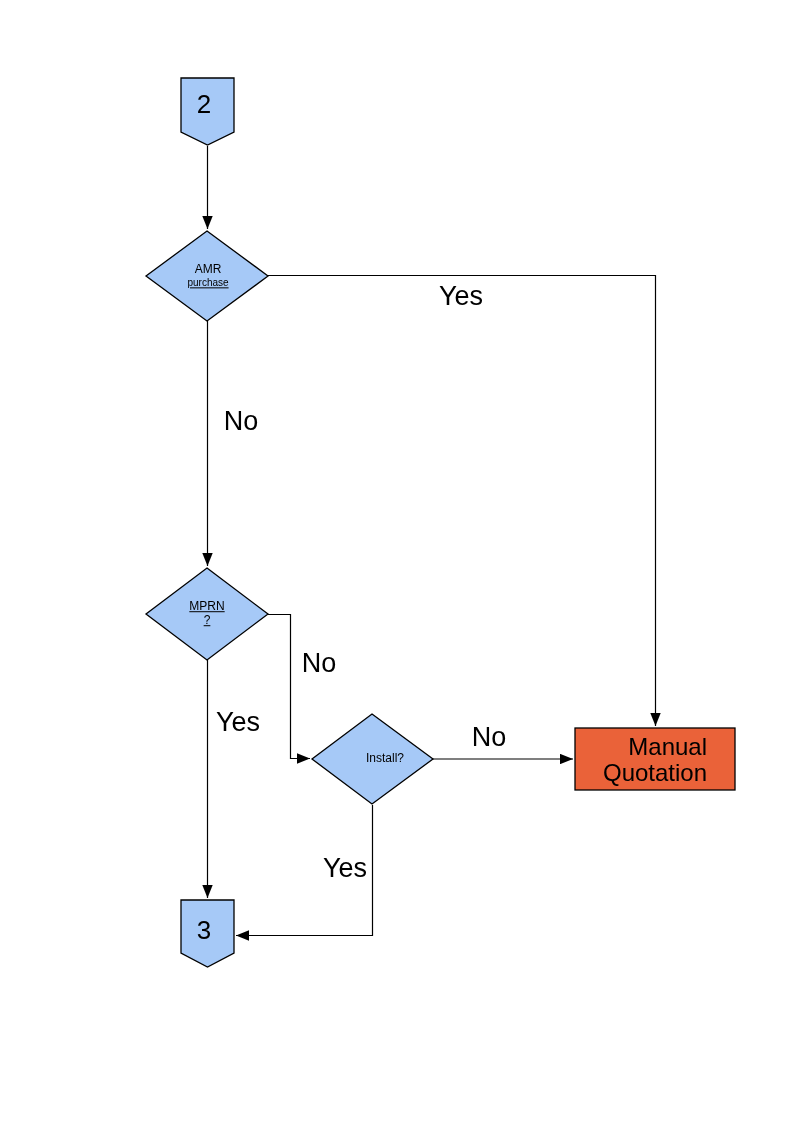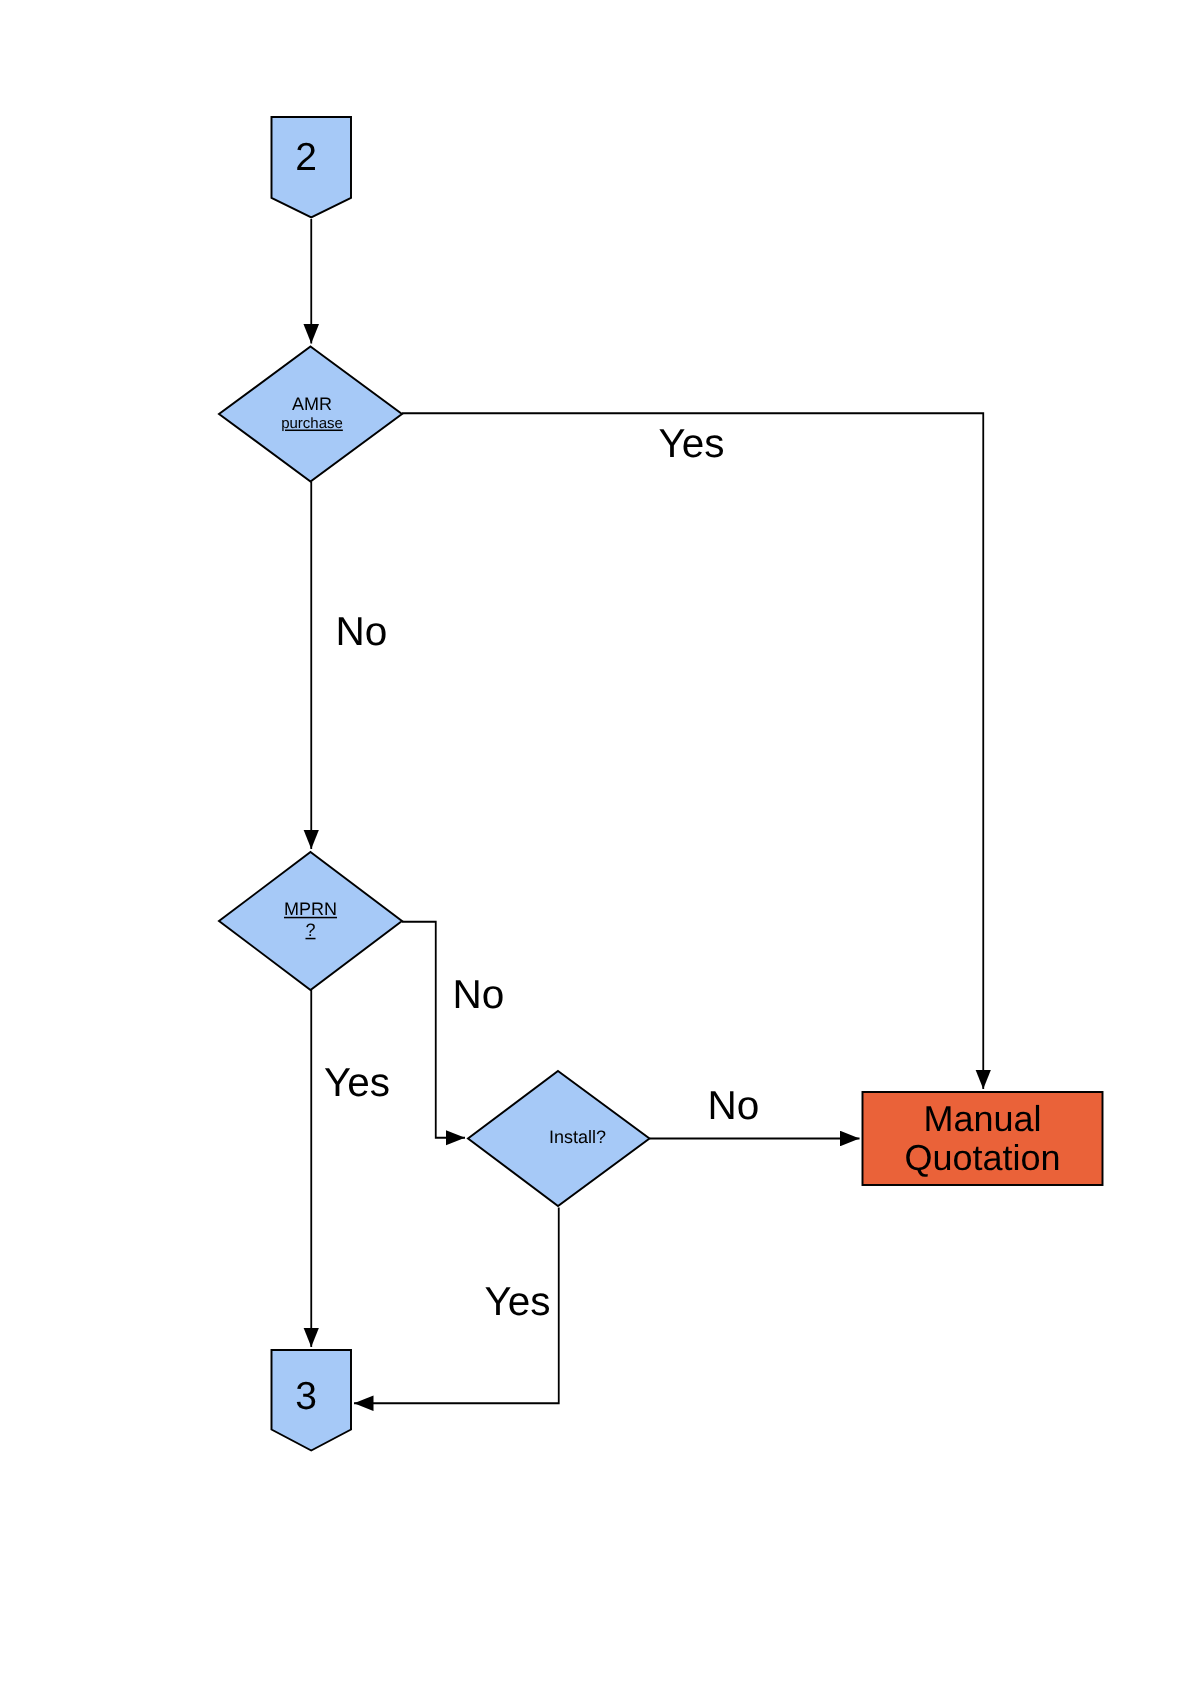"Manual" div.lbl { text-align: none -> right }
